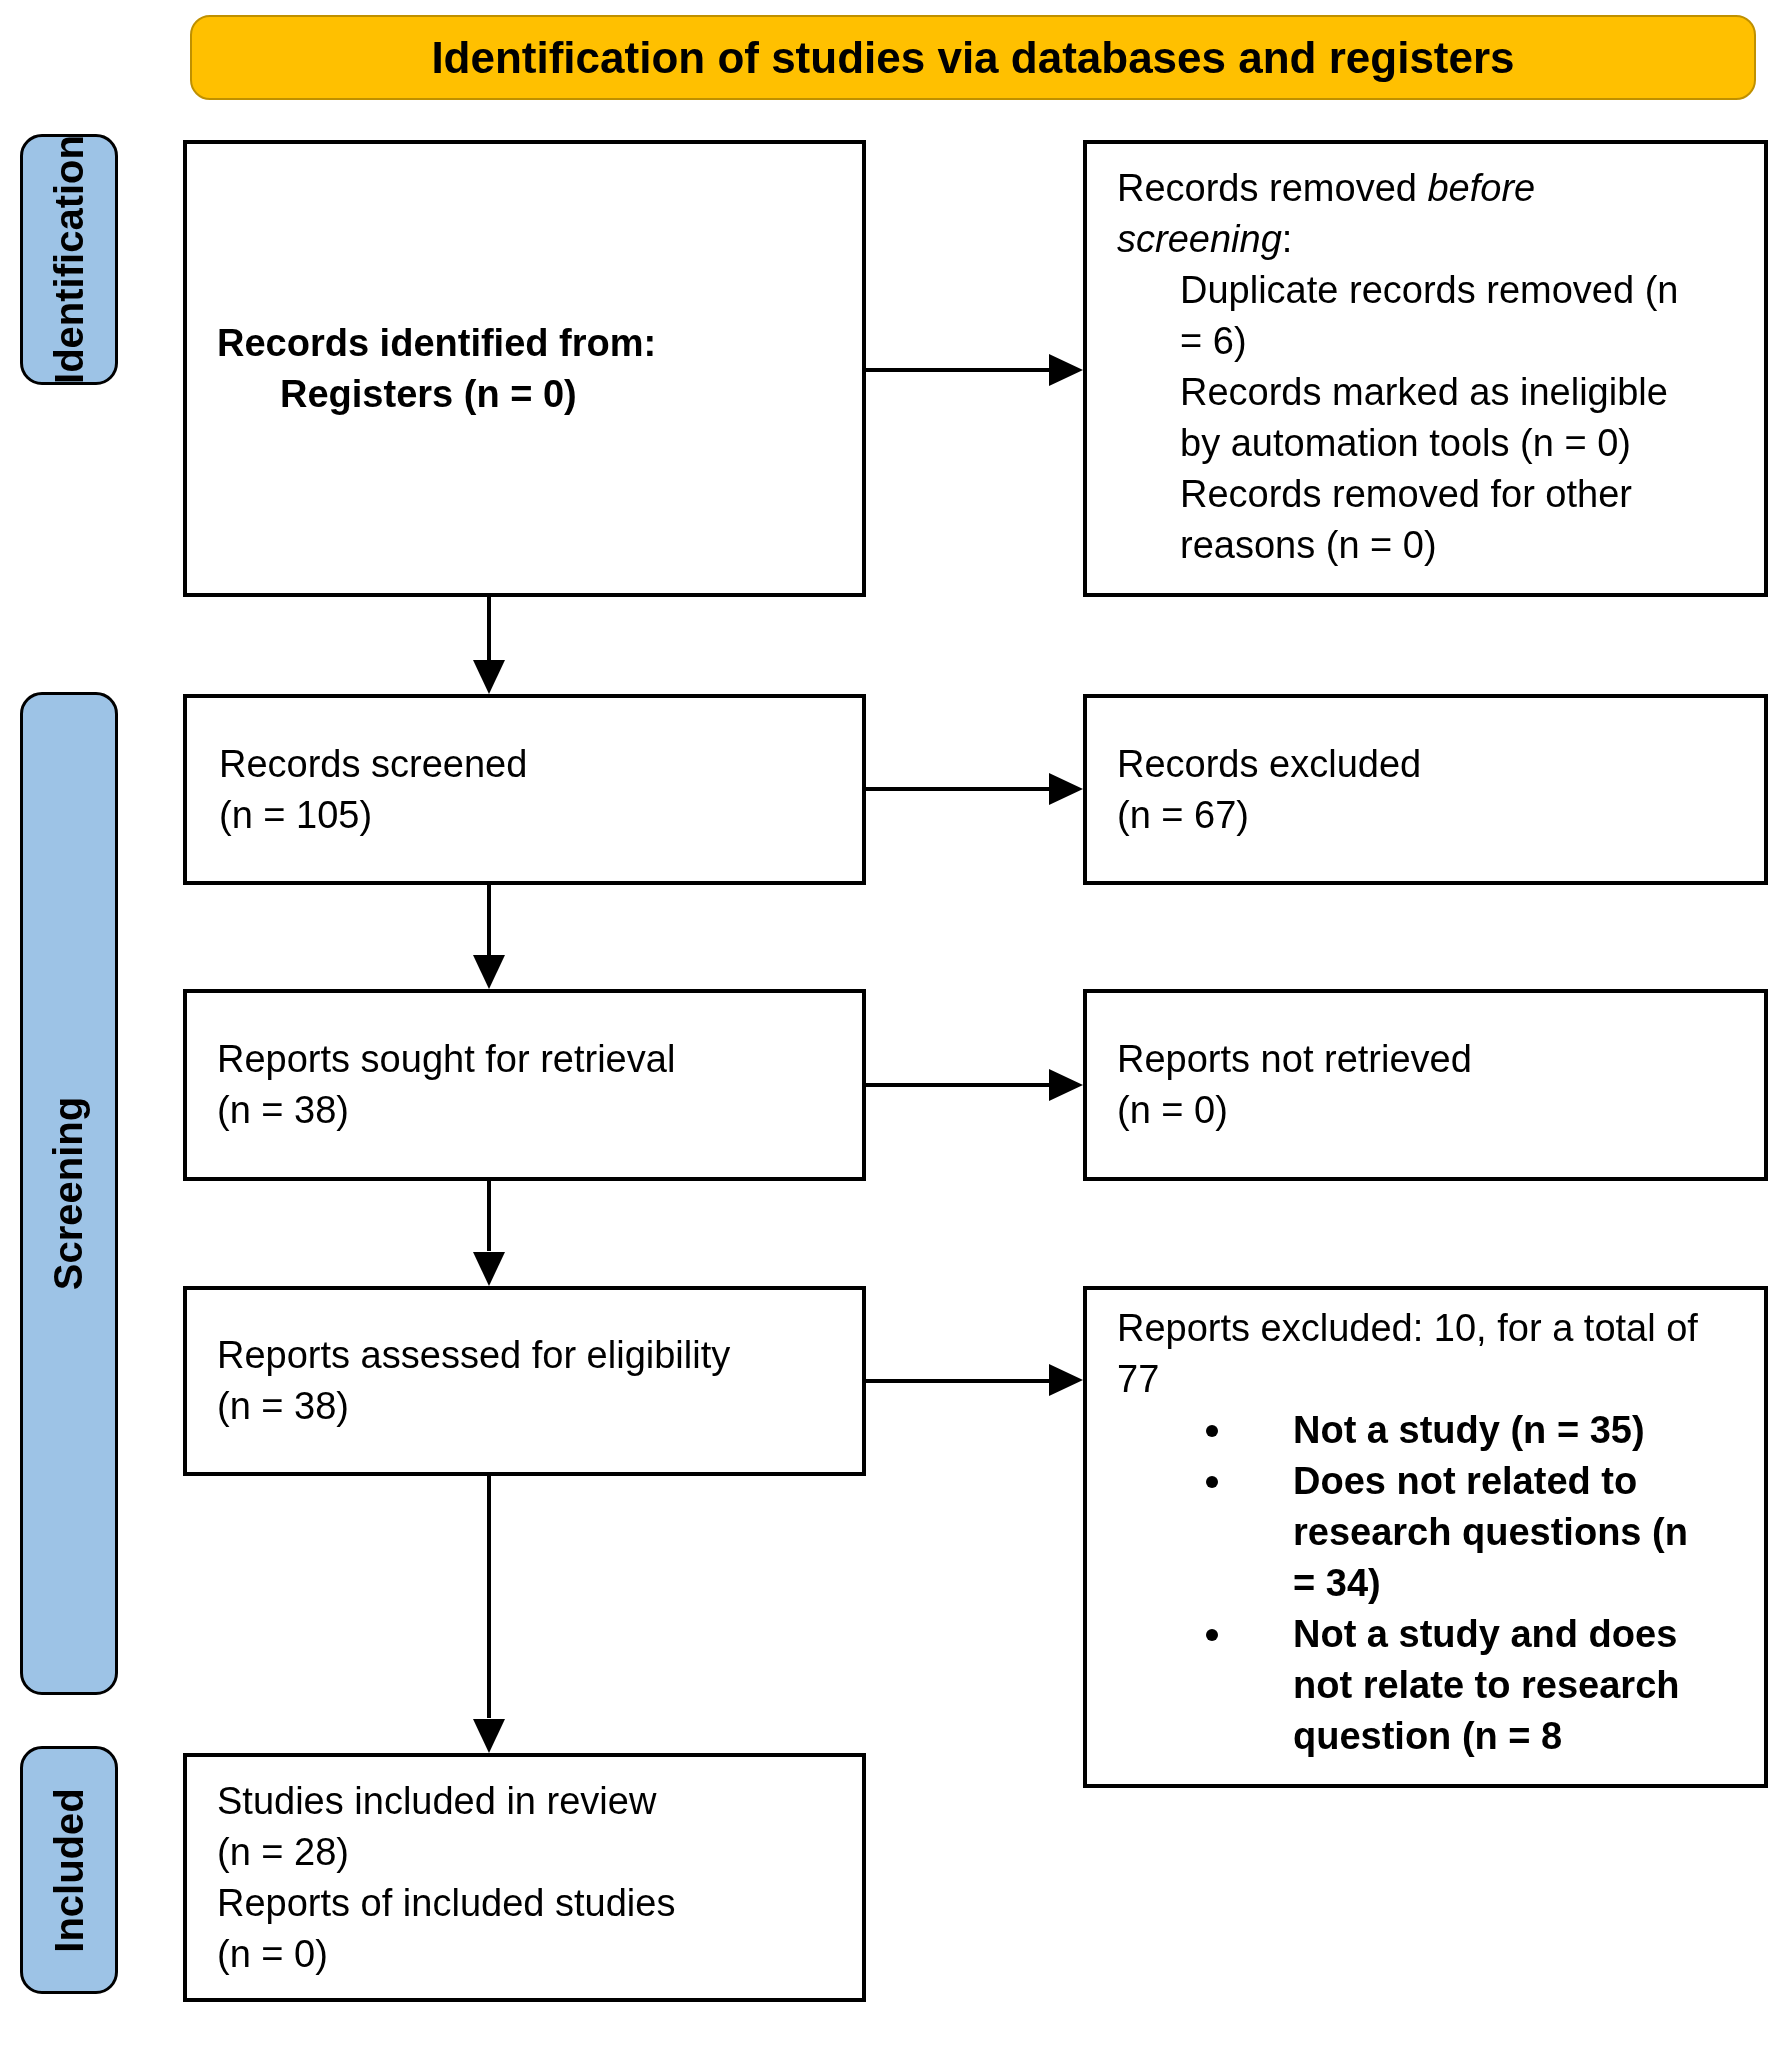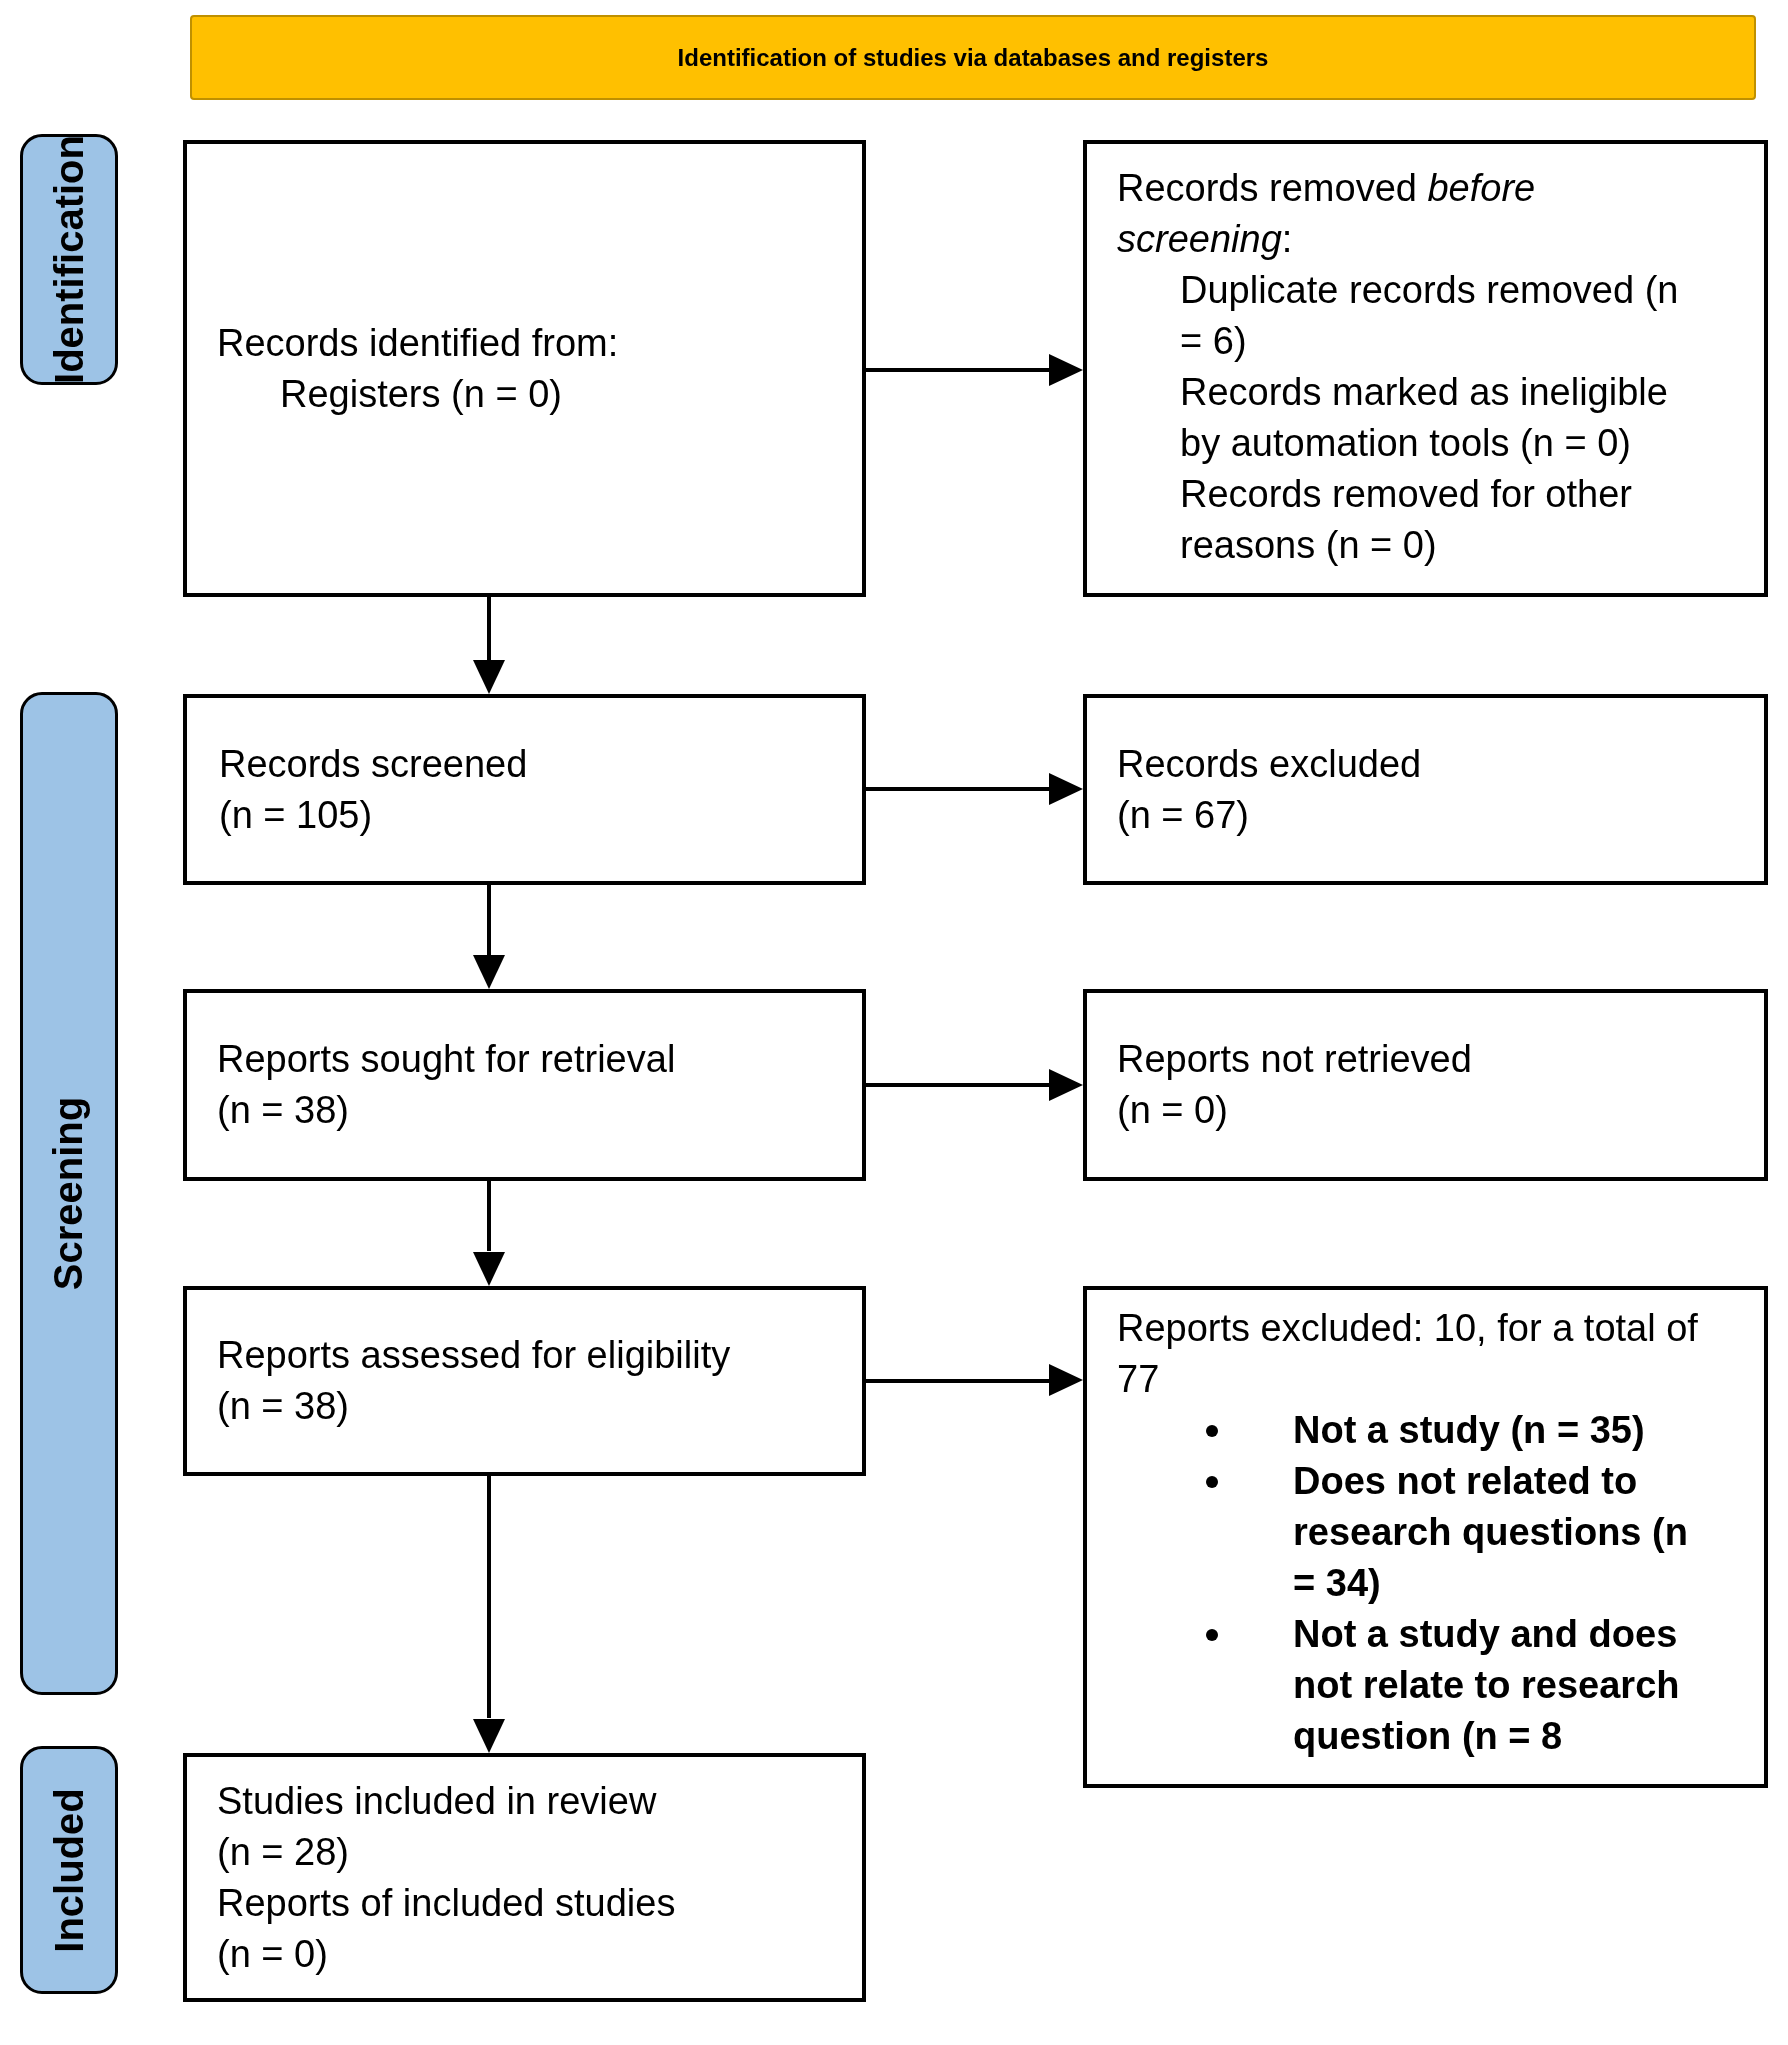"Identification of studies via databases" .banner { border-radius: 4px -> 20px; font-size: 24px -> 44px }
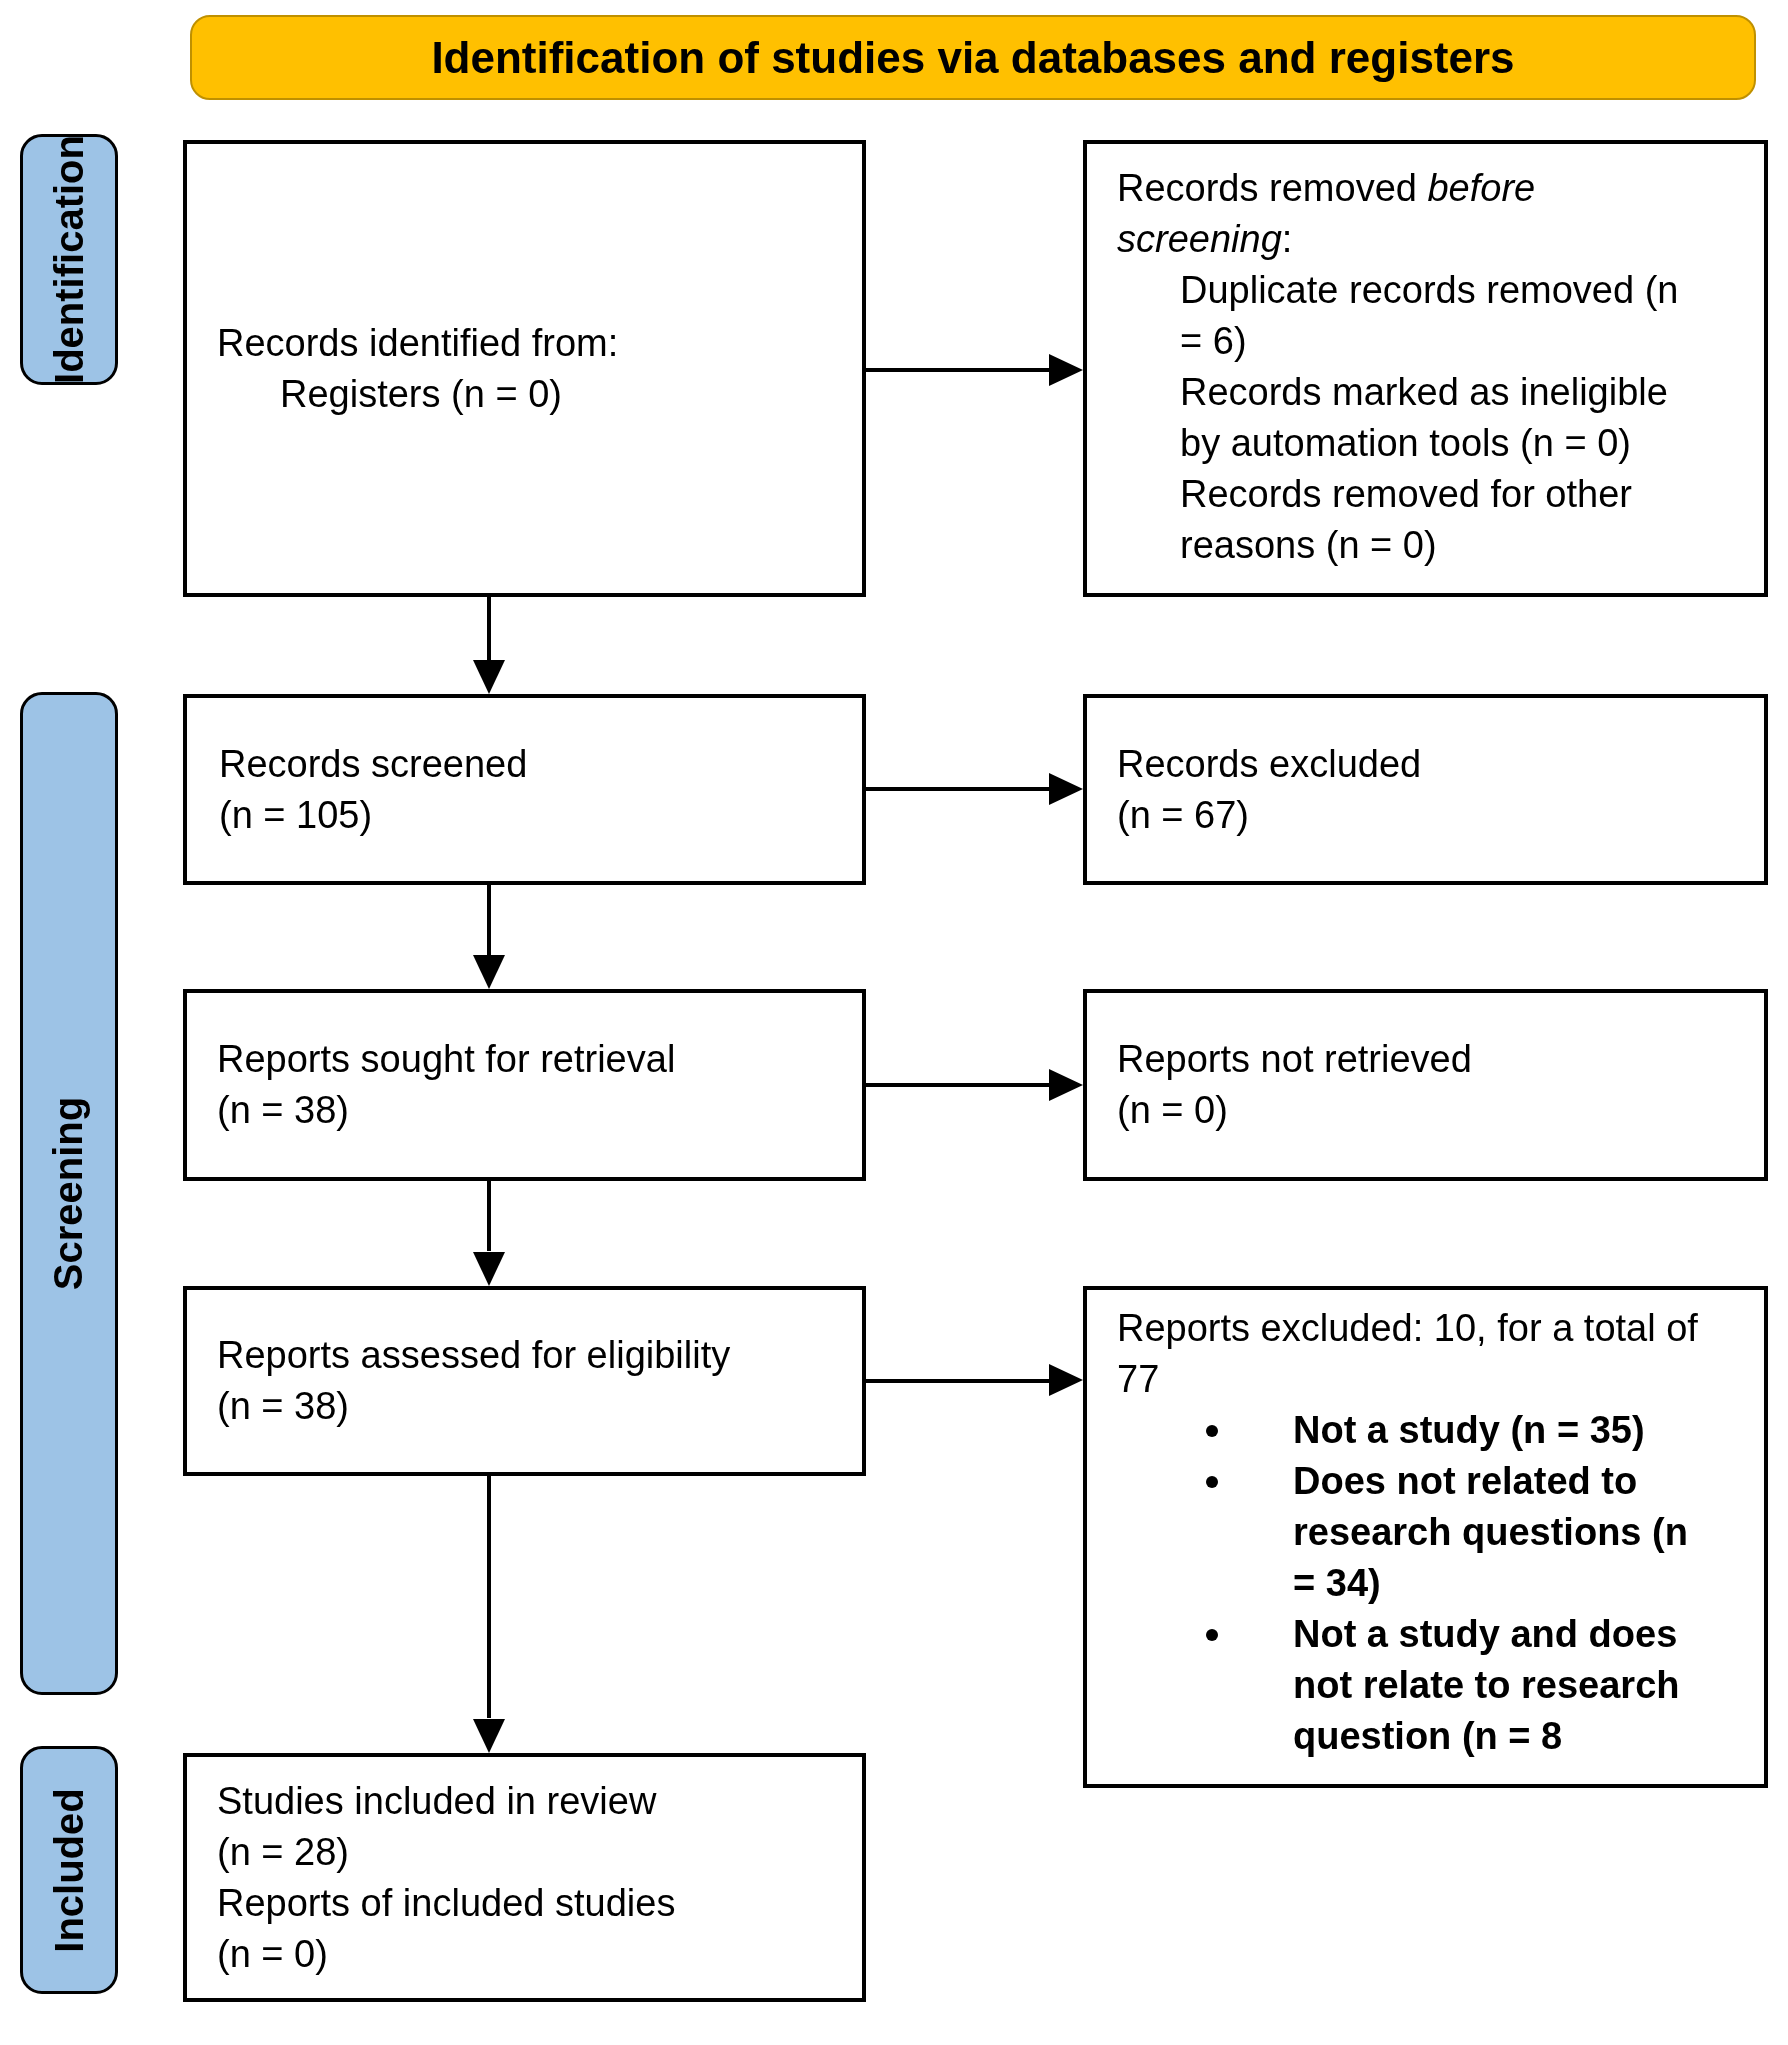"Records identified from:" #box-identified { font-weight: none -> bold }
